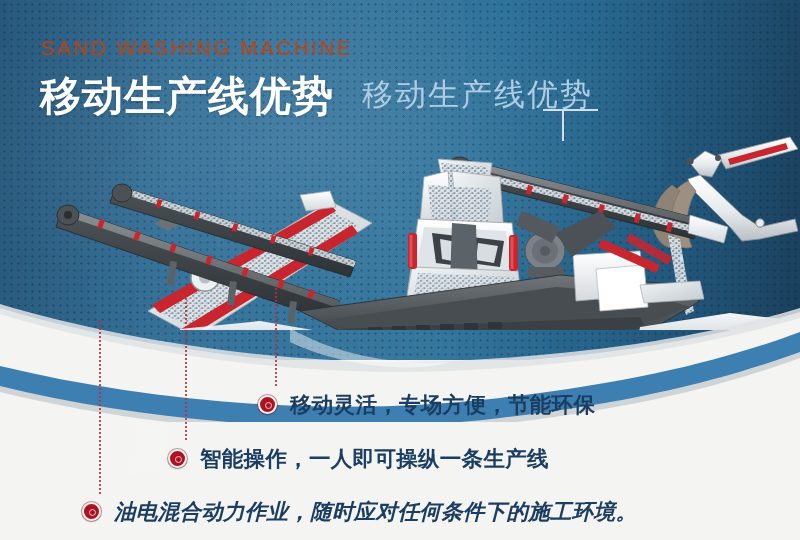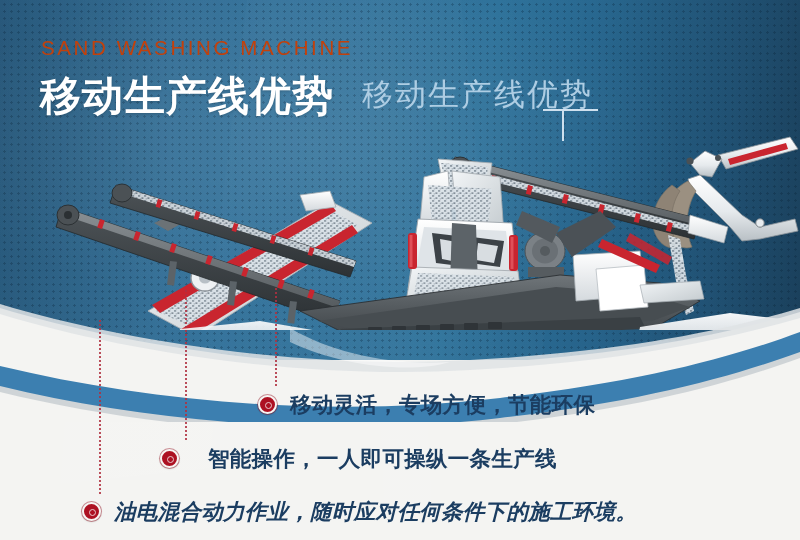"智能操作，一人即可操纵一条生产线" .r2 { gap: 16px -> none; left: 160px -> 168px }
